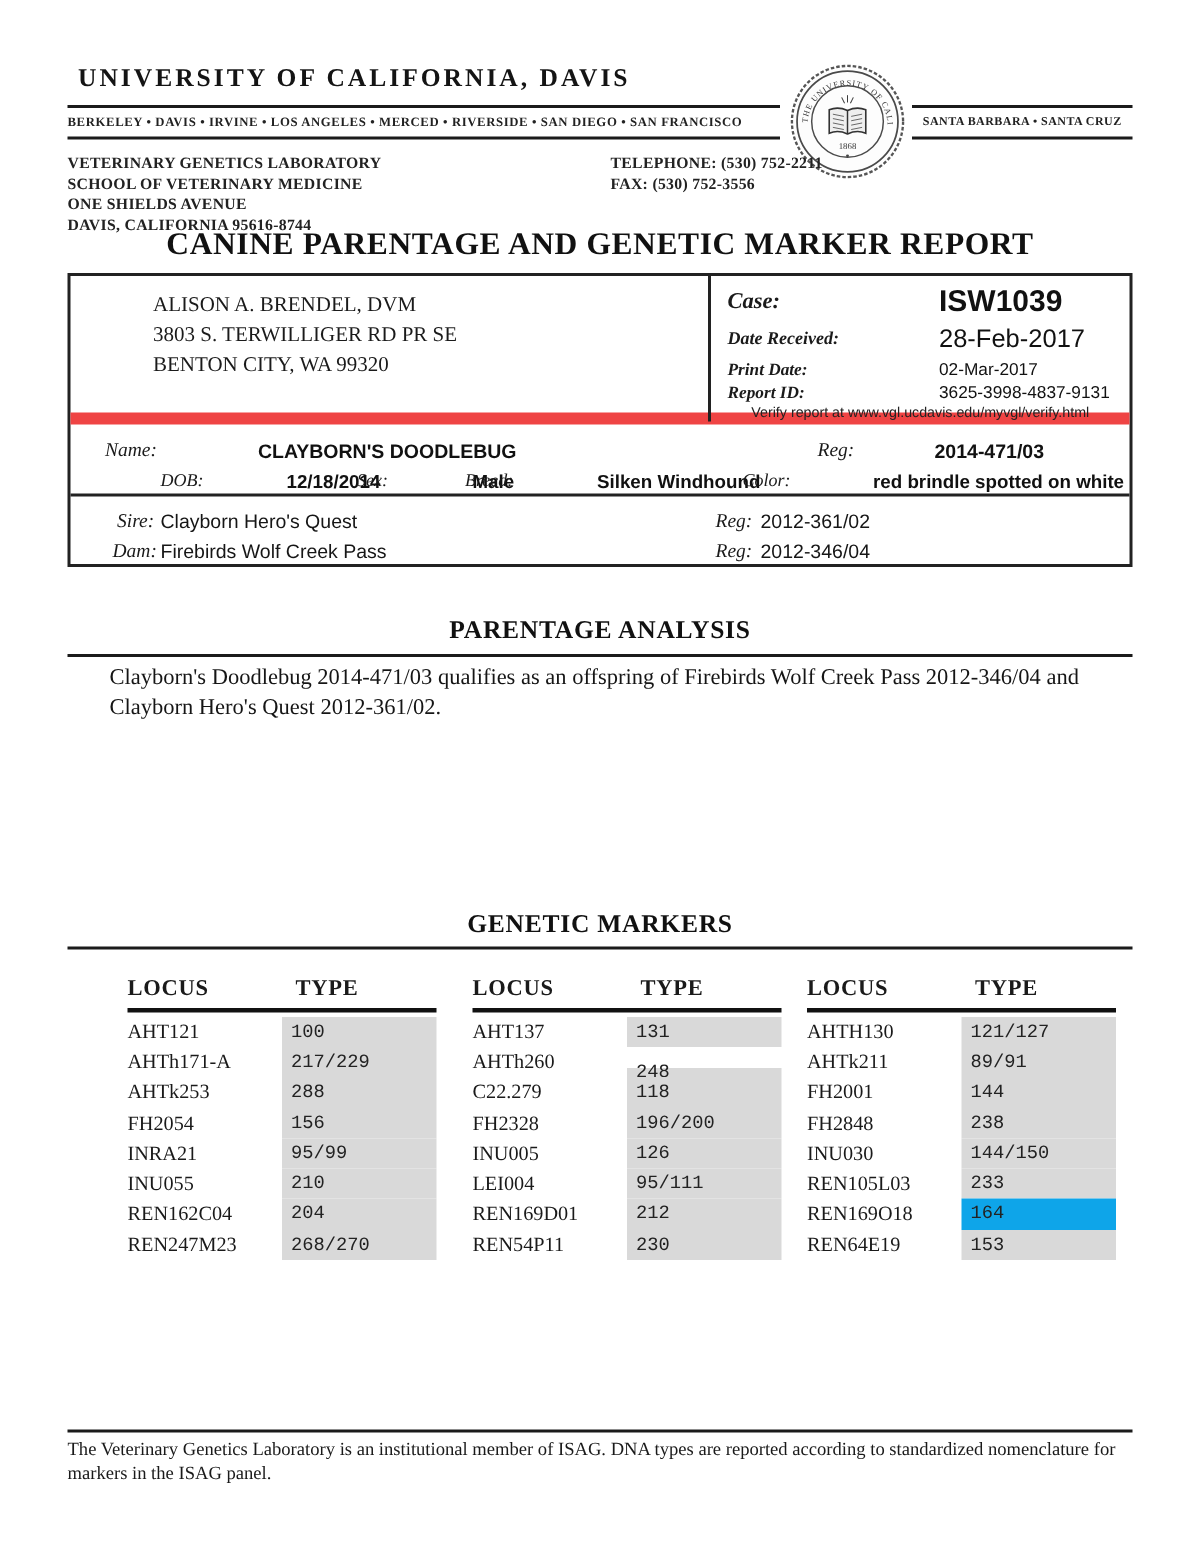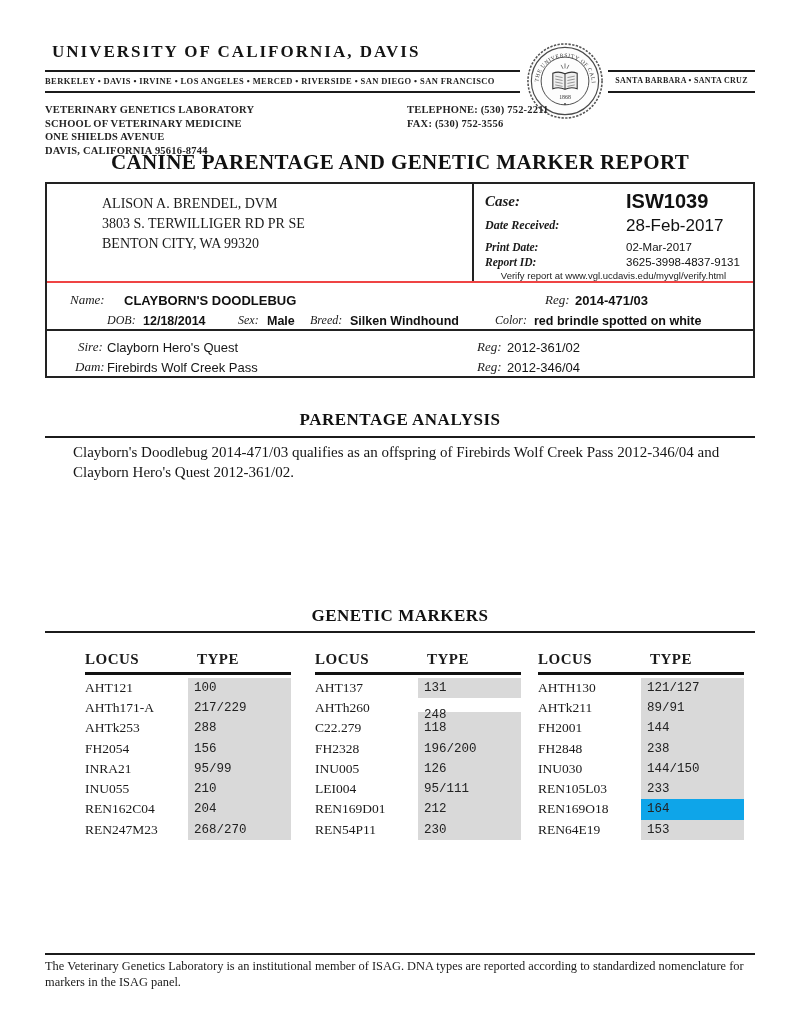"ALISON A. BRENDEL, DVM" .sec1 { border-bottom: 2px solid #ef4444 -> 8px solid #ef4444 }
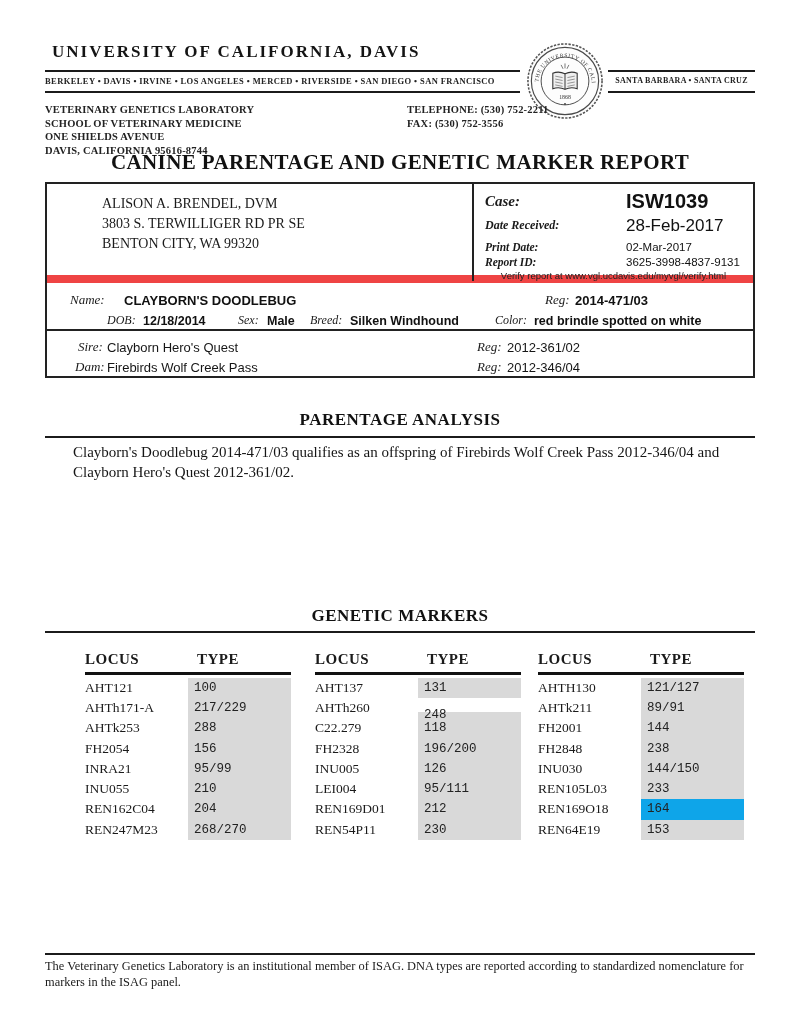"CLAYBORN'S DOODLEBUG" .fld-bold { margin-left: none -> 48px }
